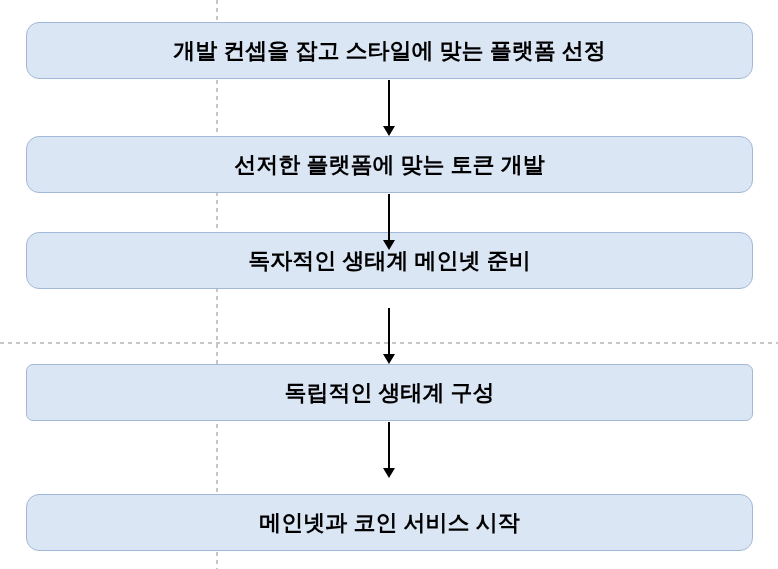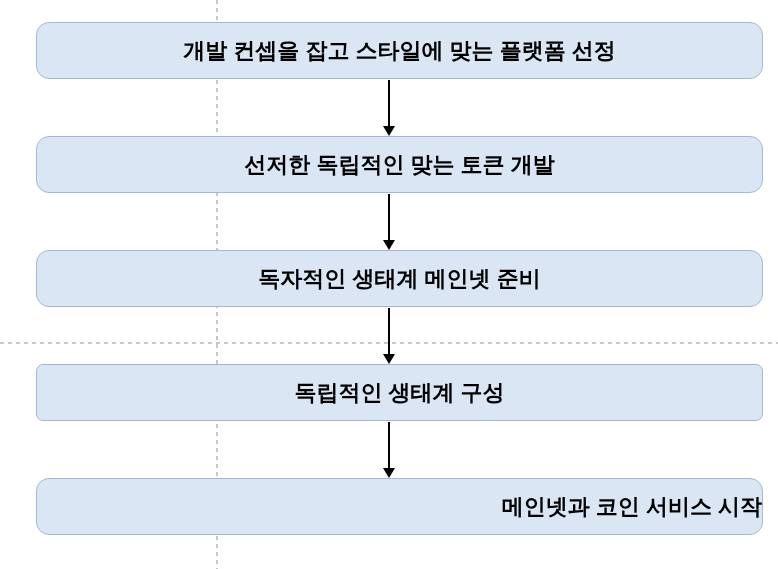"개발 컨셉을 잡고 스타일에 맞는" .flow-box { margin-left: 10px -> none }
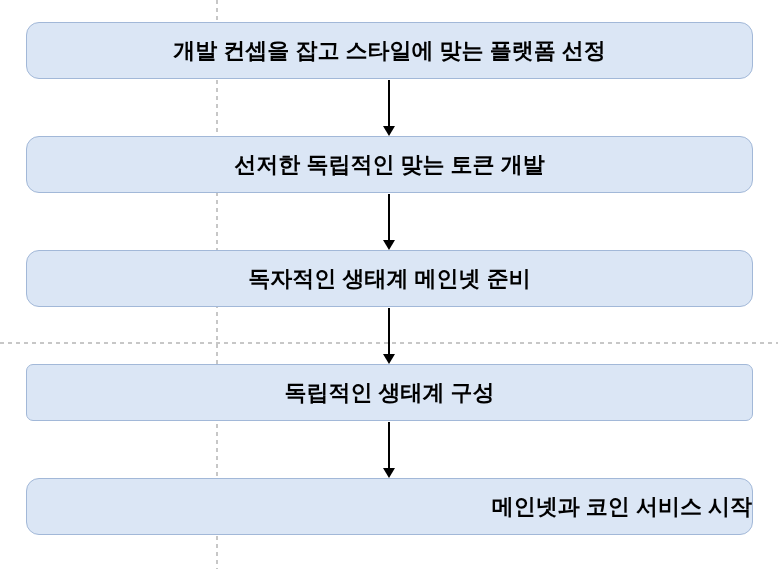"선저한 독립적인 맞는 토큰 개발" span.label { text: 독립적인 -> 플랫폼에 }
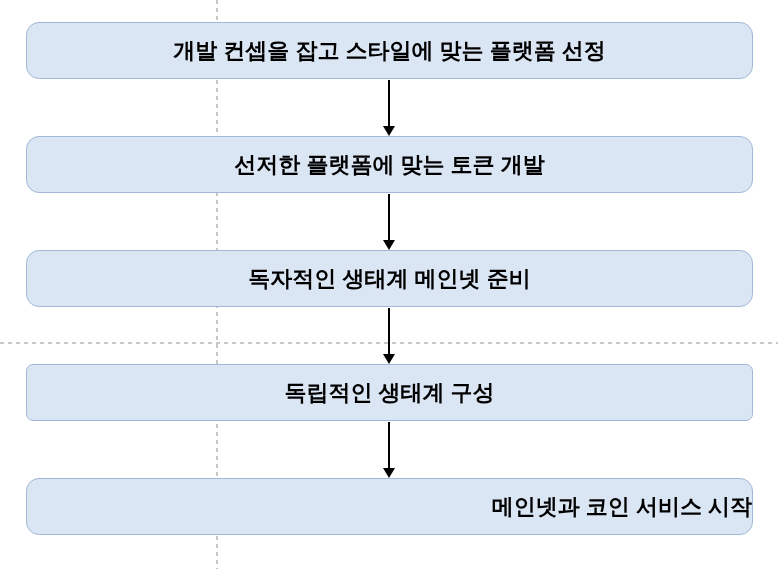"독자적인 생태계 메인넷 준비" .b3 { top: 250px -> 232px }
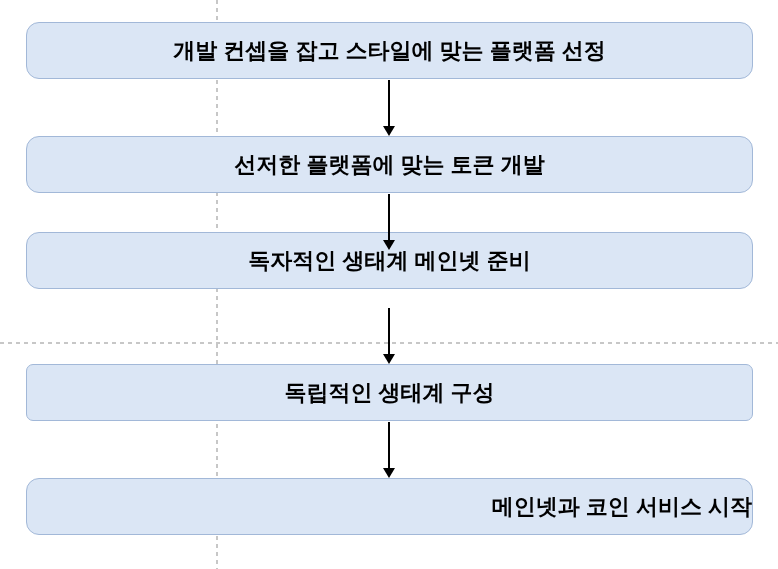"메인넷과 코인 서비스 시작" .b5 { justify-content: flex-end -> none; top: 478px -> 494px }
